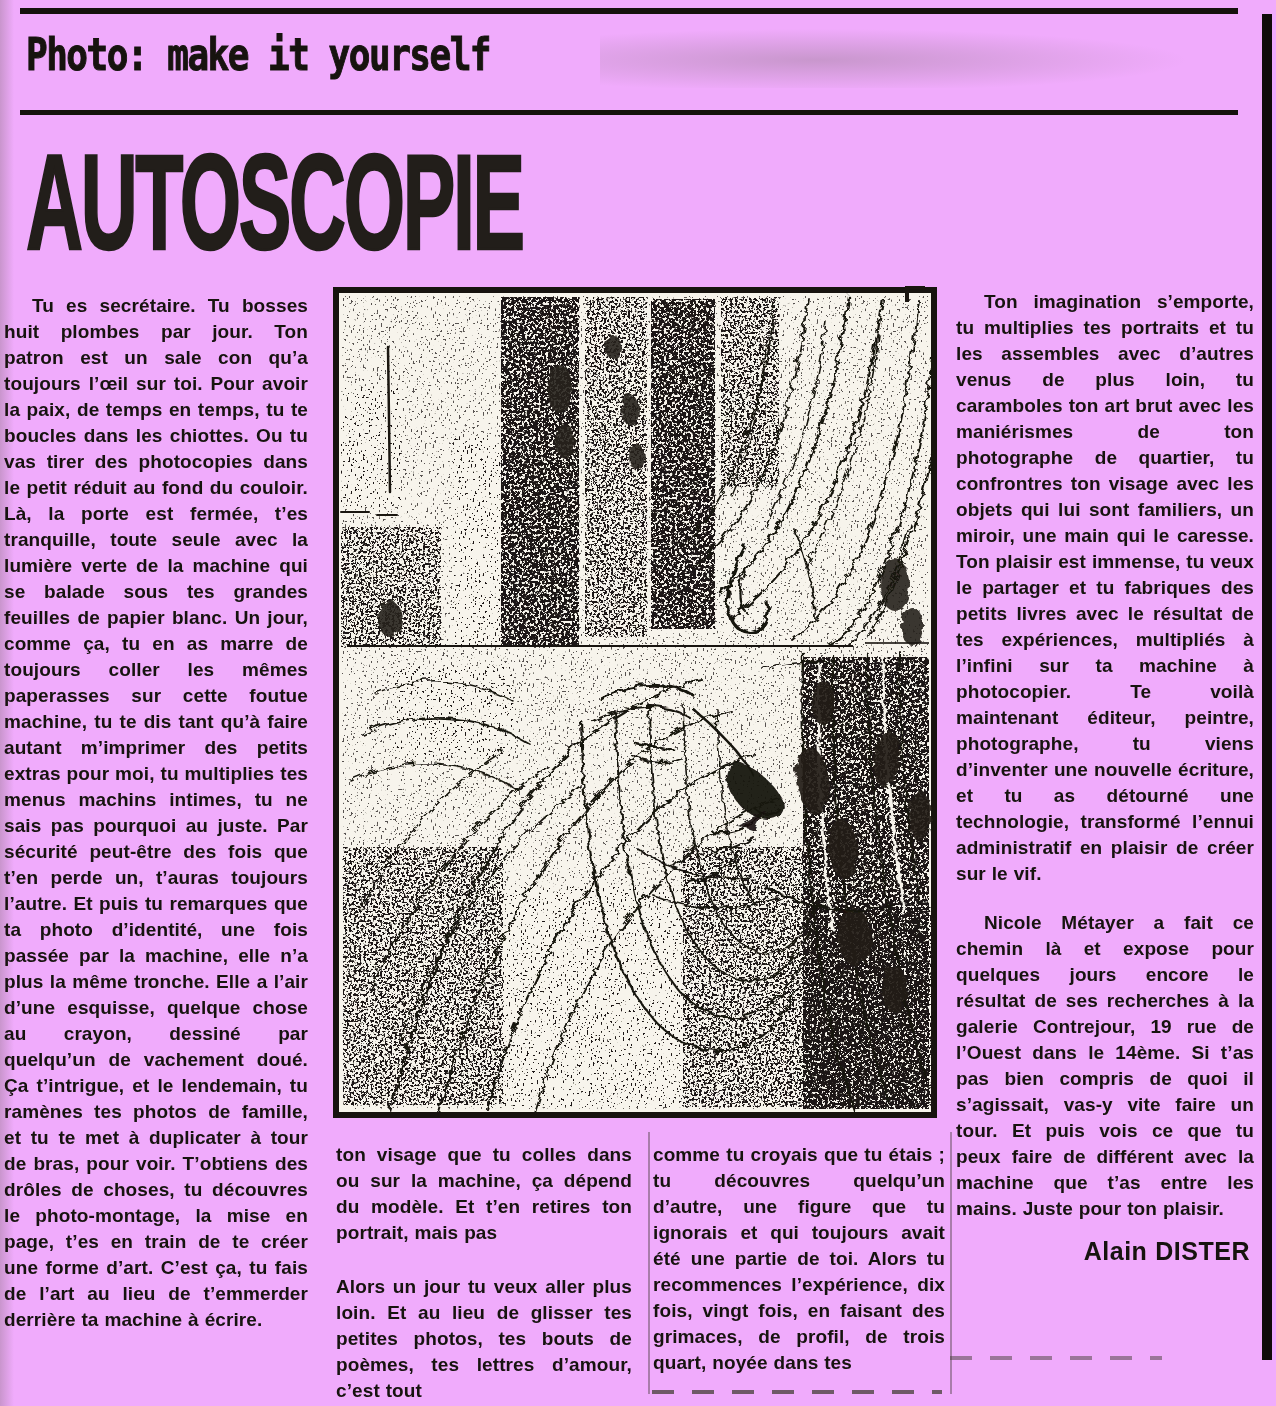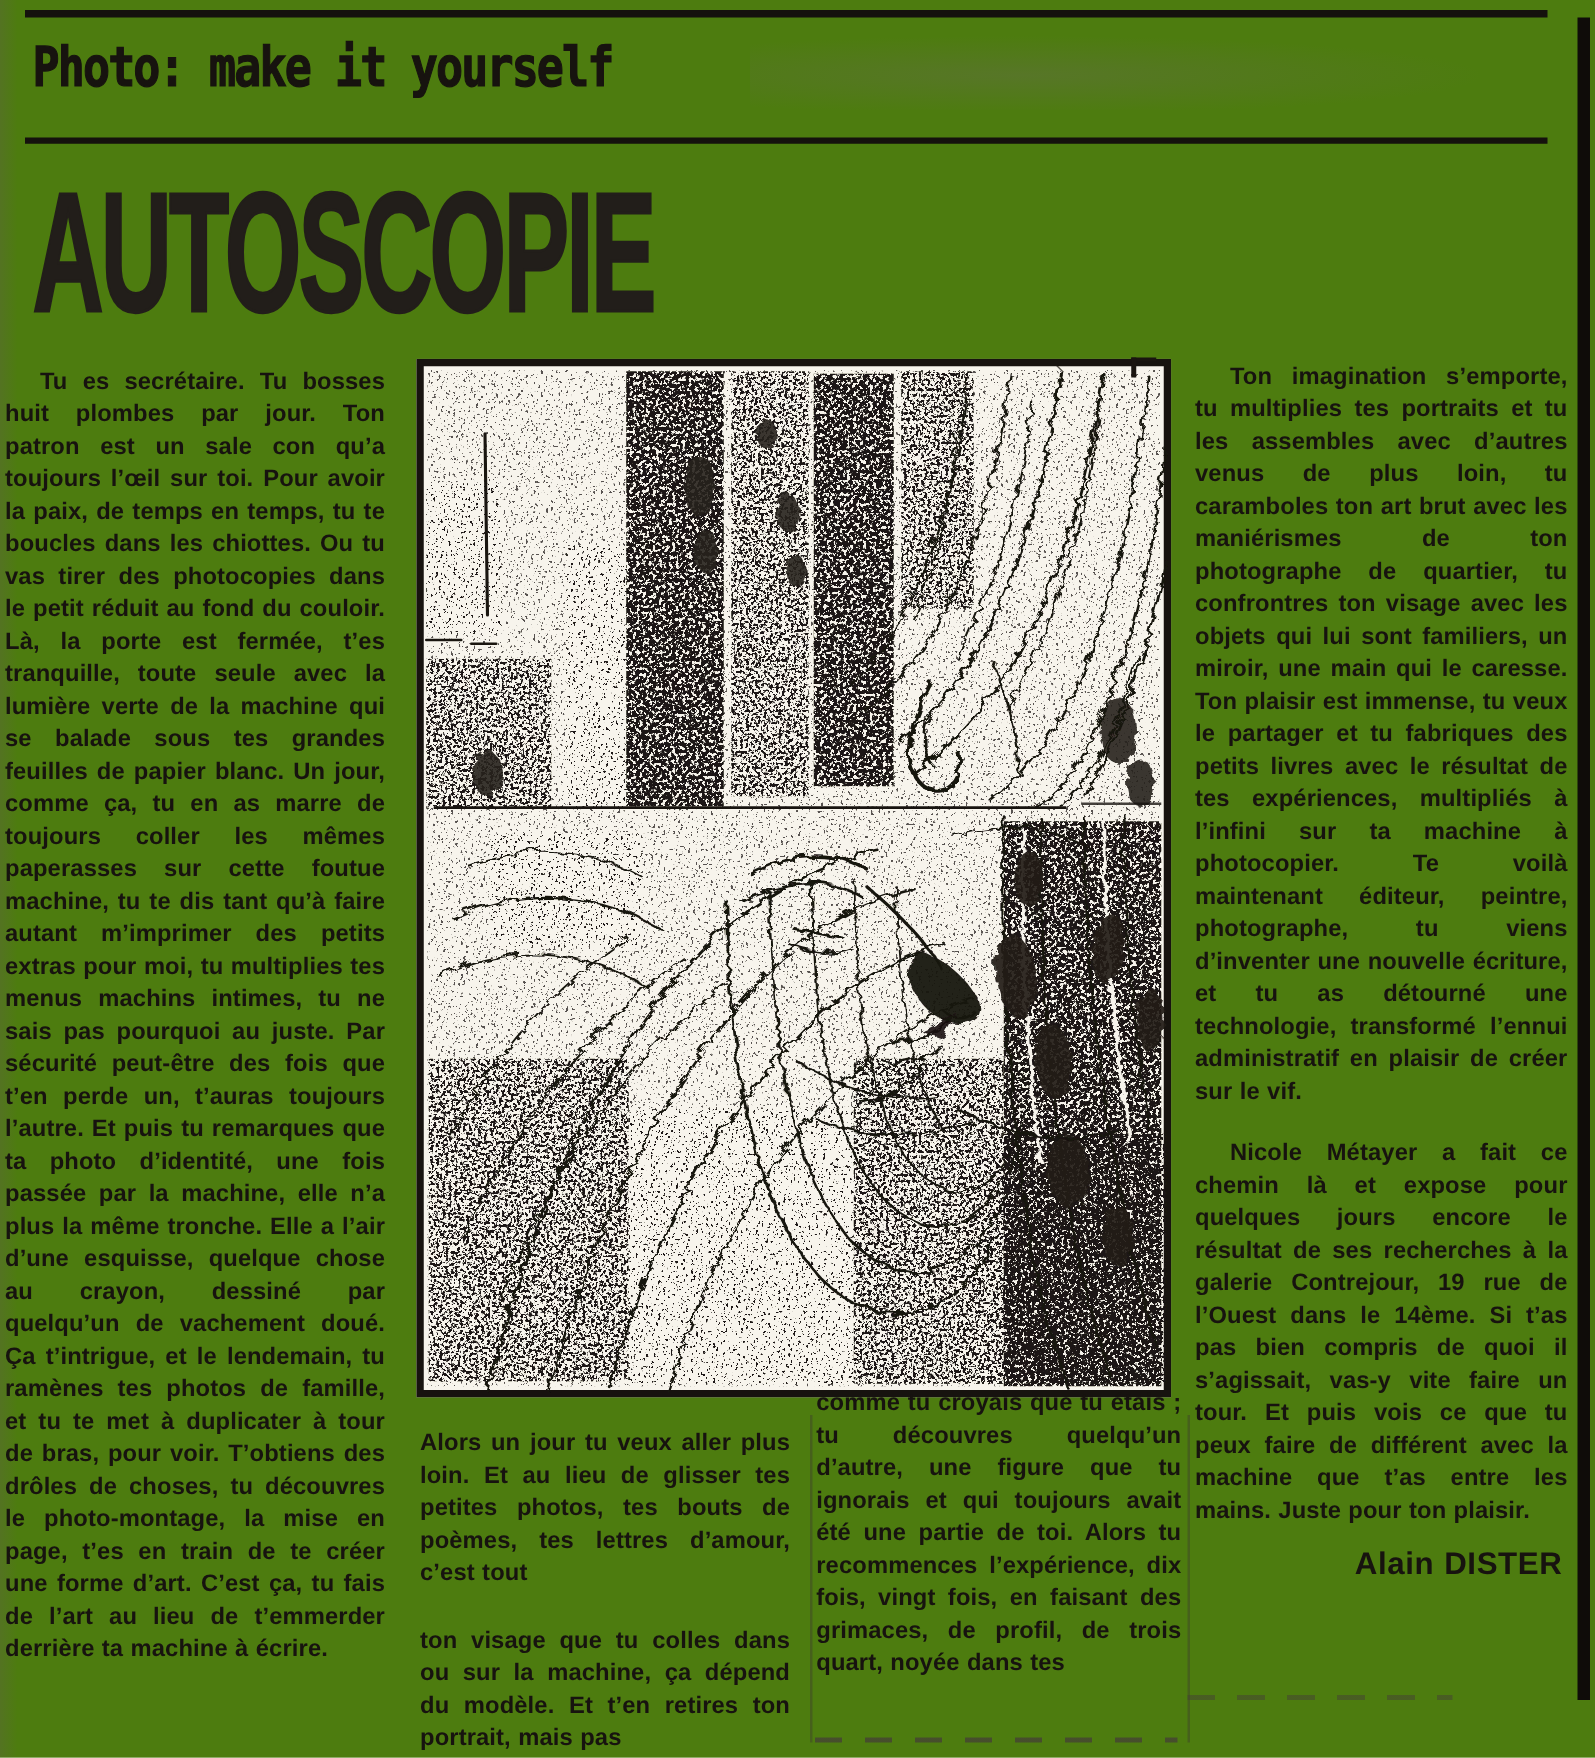"Photo: make it yourself" .page { background: #4d7c0f -> #f0abfc }
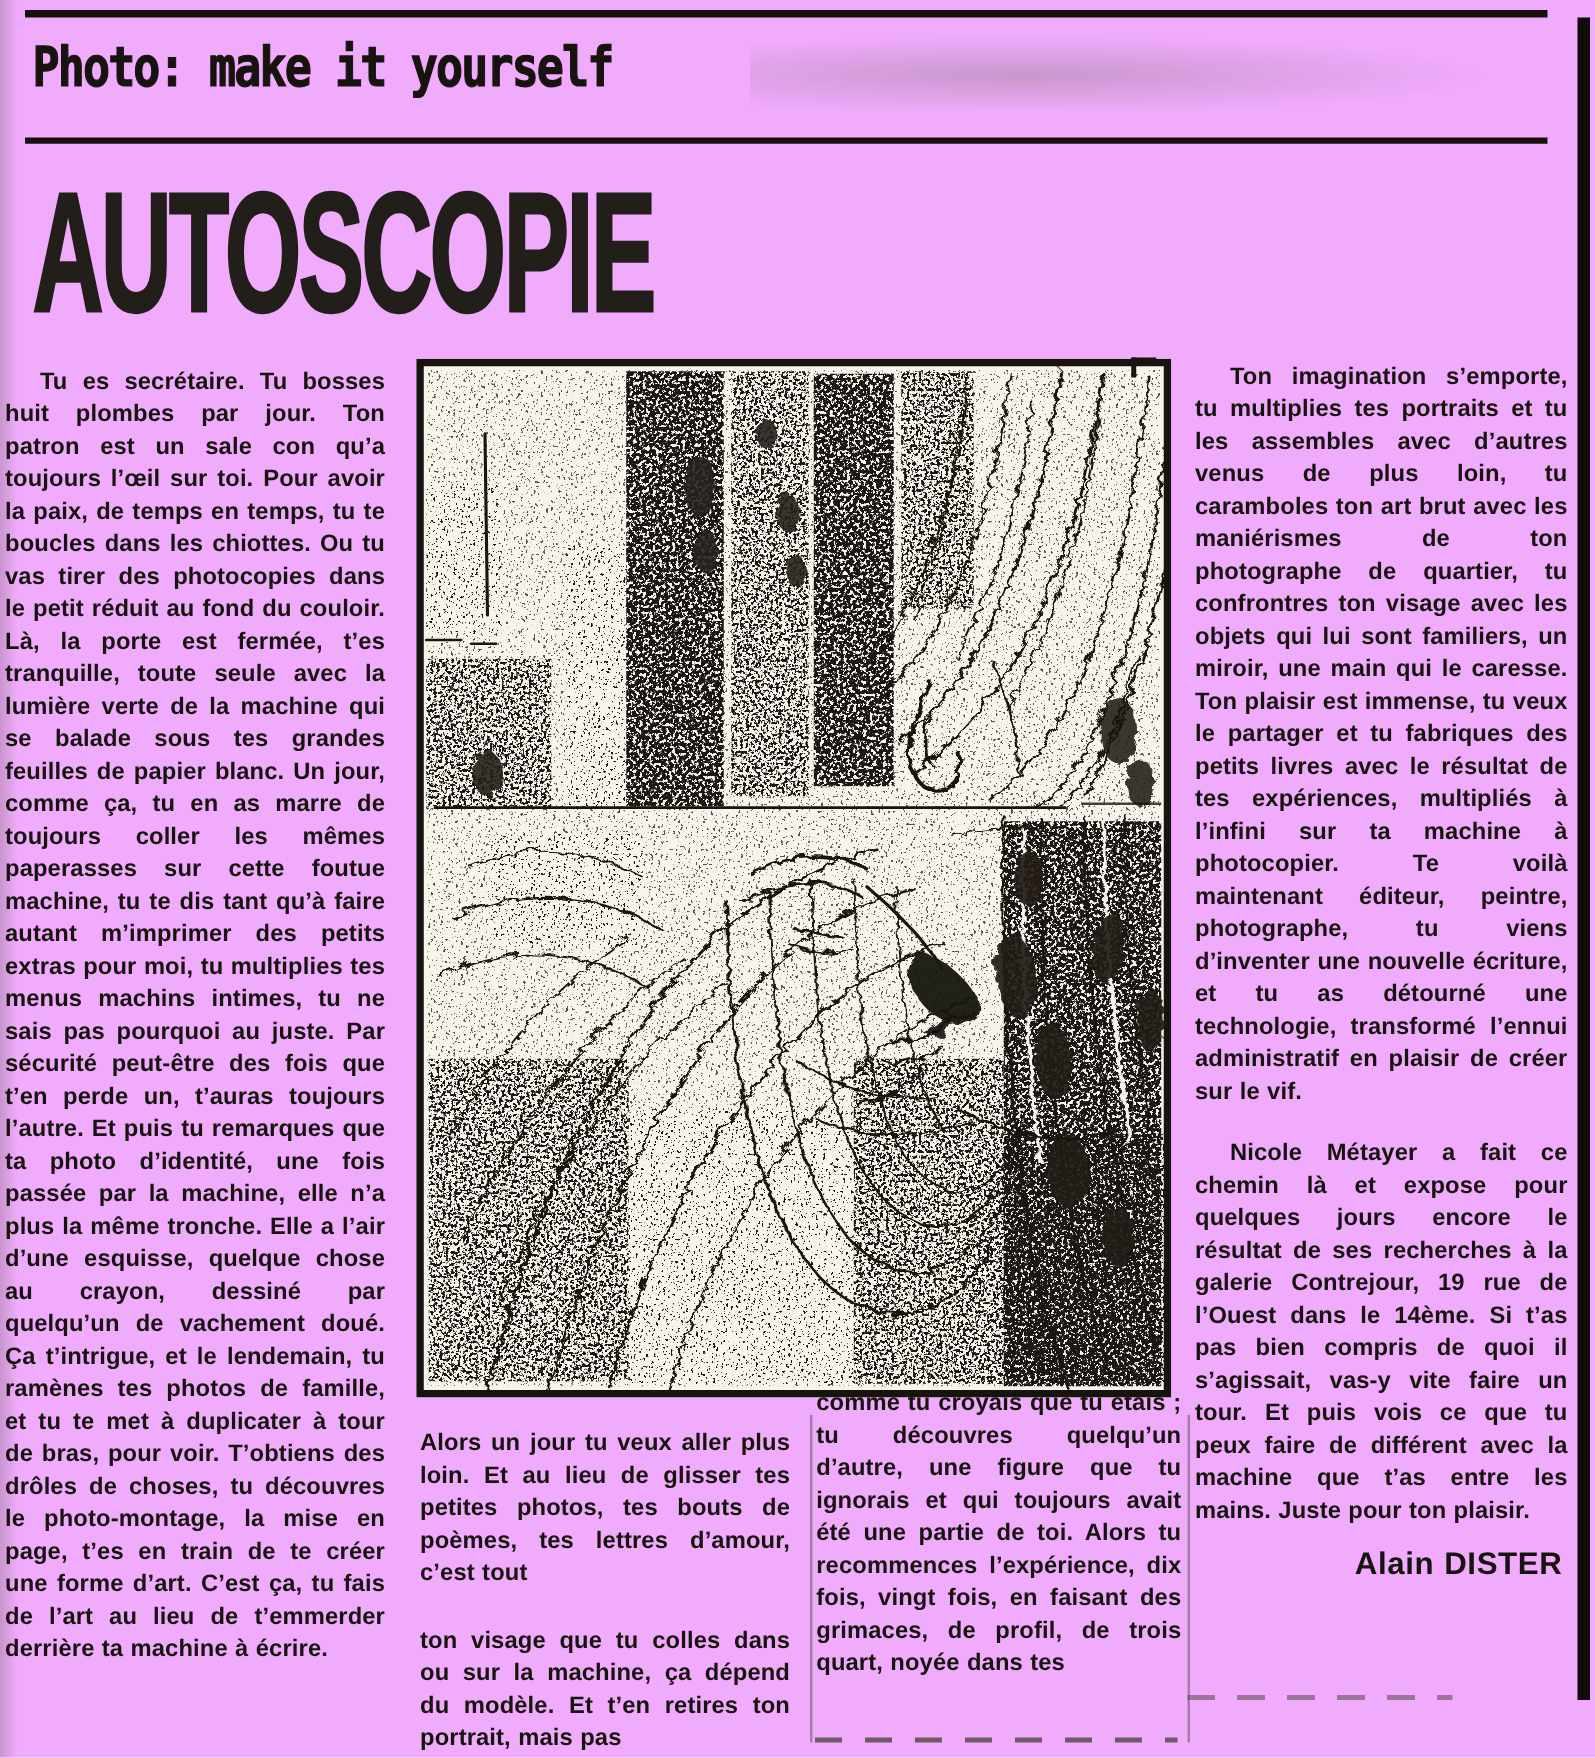"comme tu croyais que tu" .col3 { top: 1110px -> 1142px }
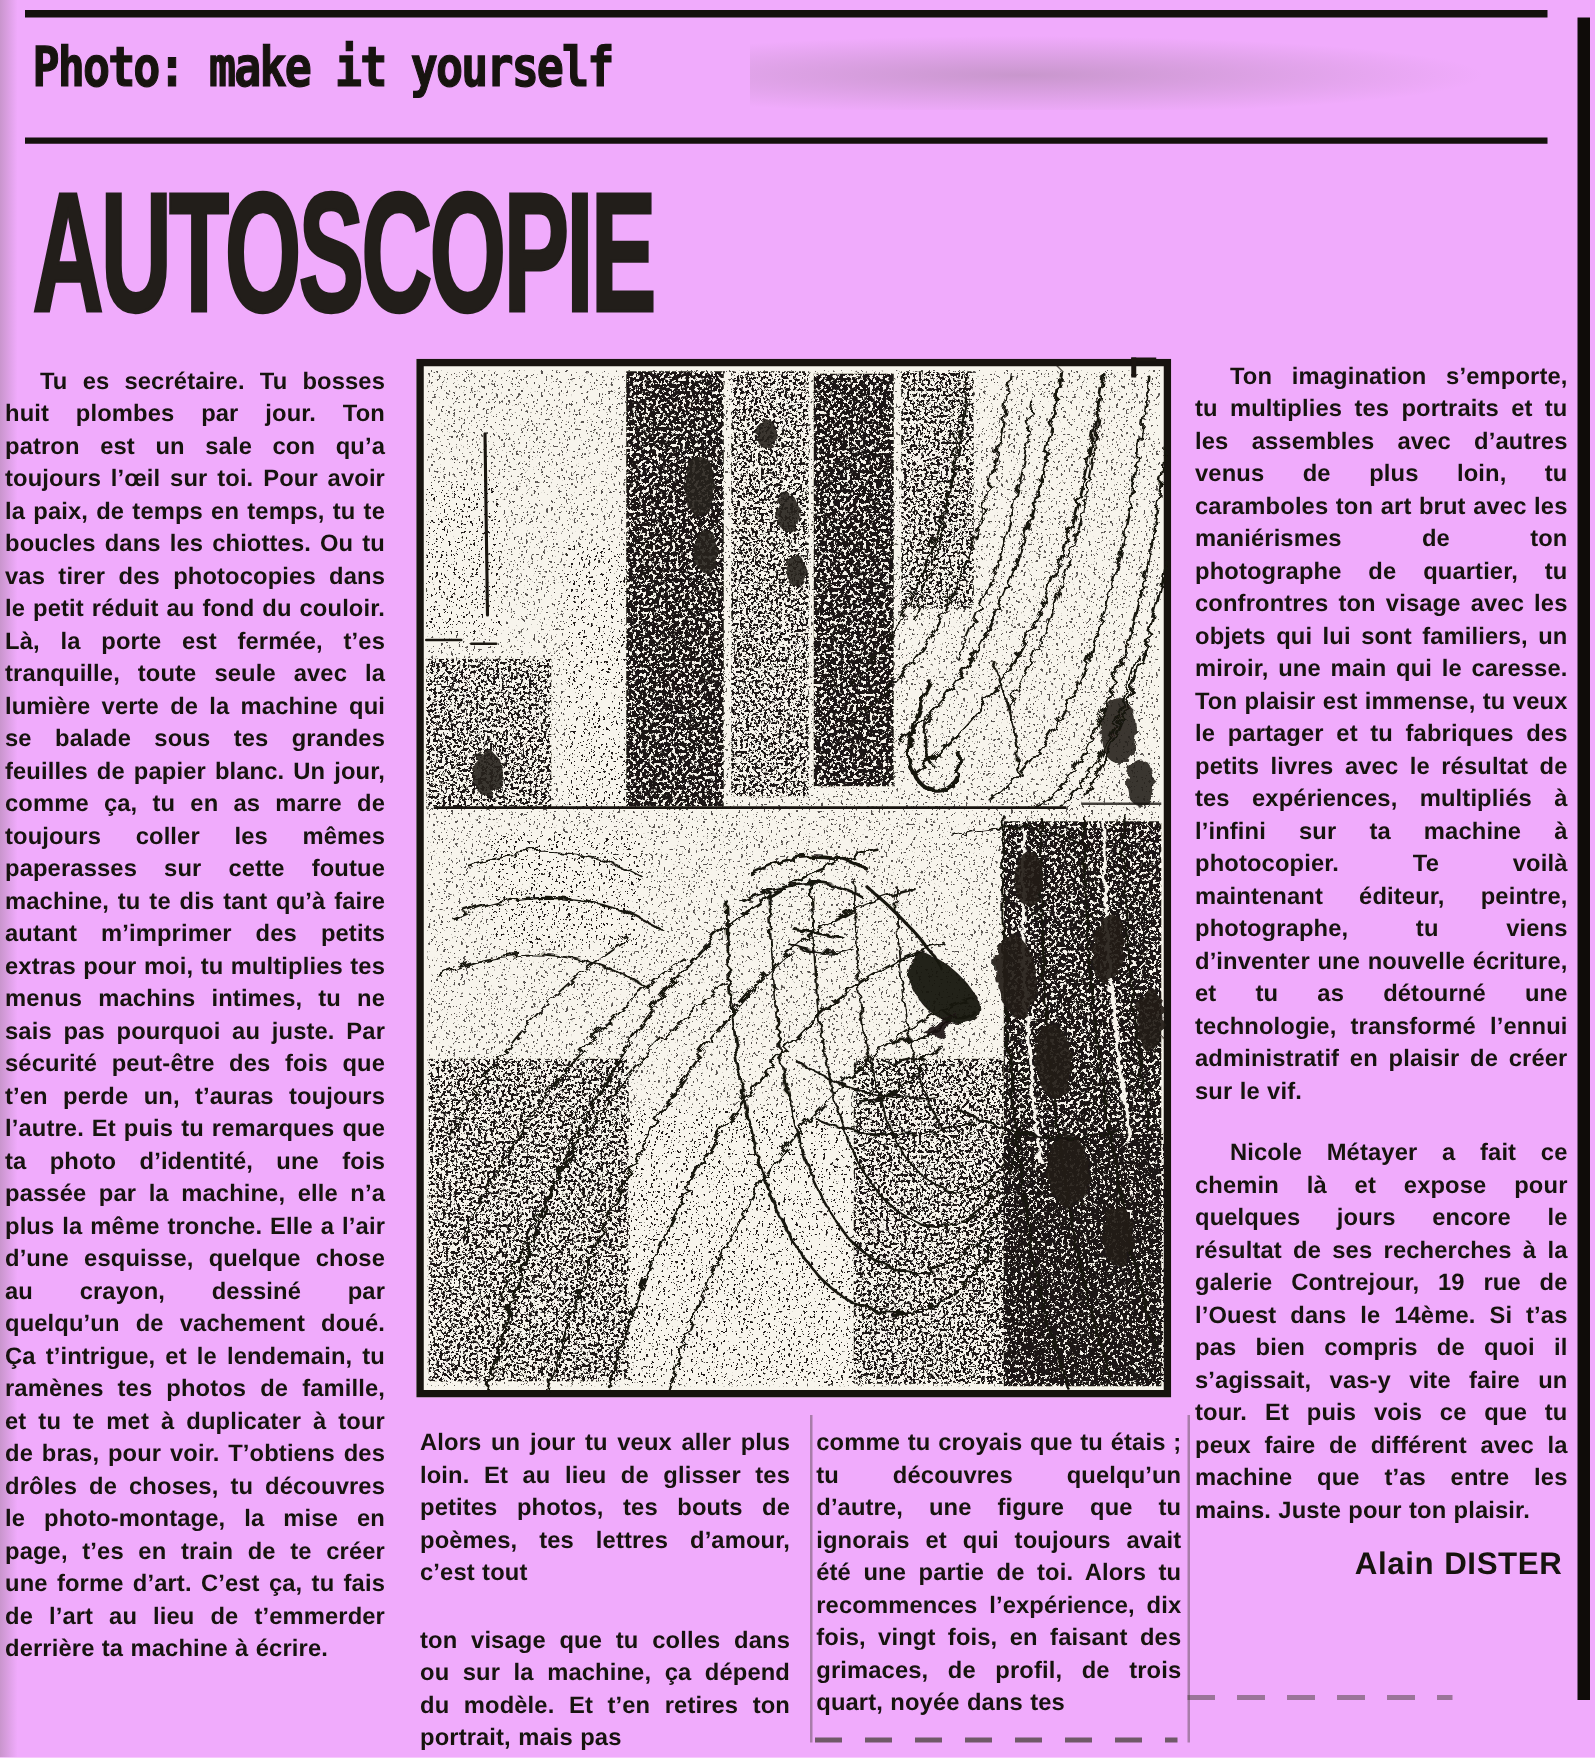"Alors un jour tu veux" p { order: before "ton visage que tu colles" -> after "ton visage que tu colles" }
